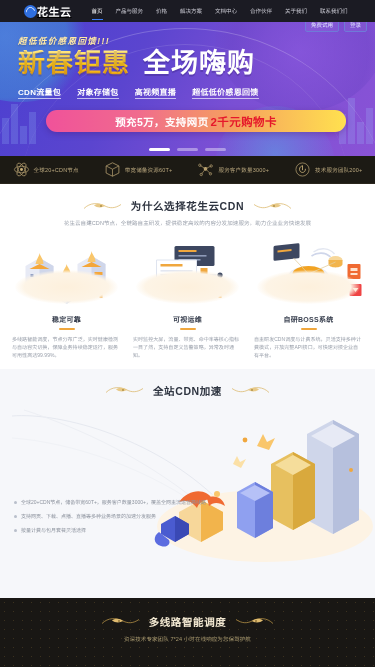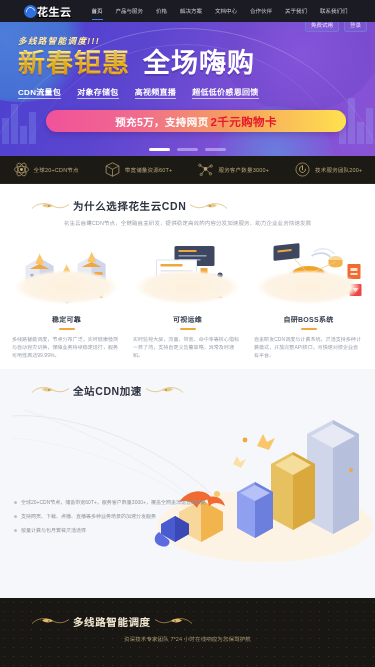"多线路智能调度!!!" div.hero-kicker { text: 多线路智能调度 -> 超低低价感恩回馈 }
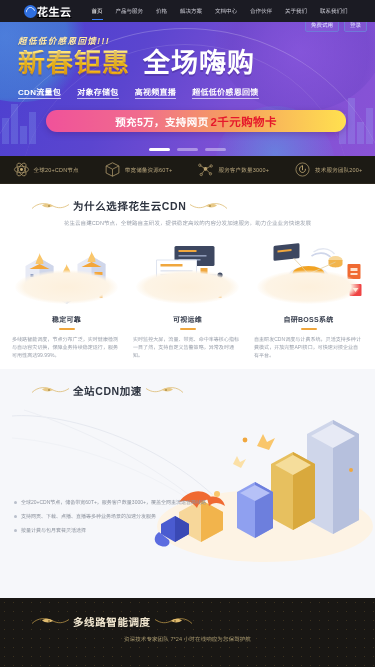"为什么选择花生云CDN" .sec-head { gap: 2px -> 8px; justify-content: flex-start -> center; padding-left: 31px -> none }
